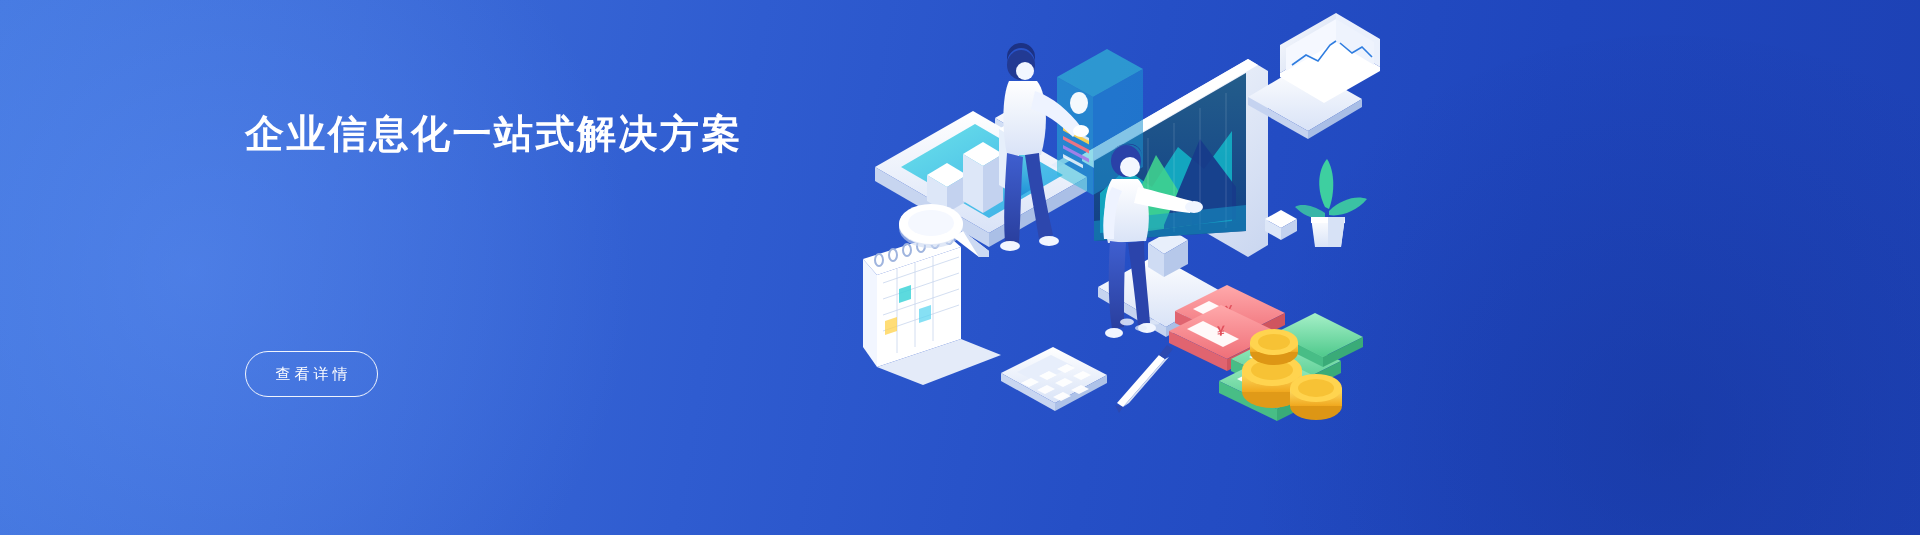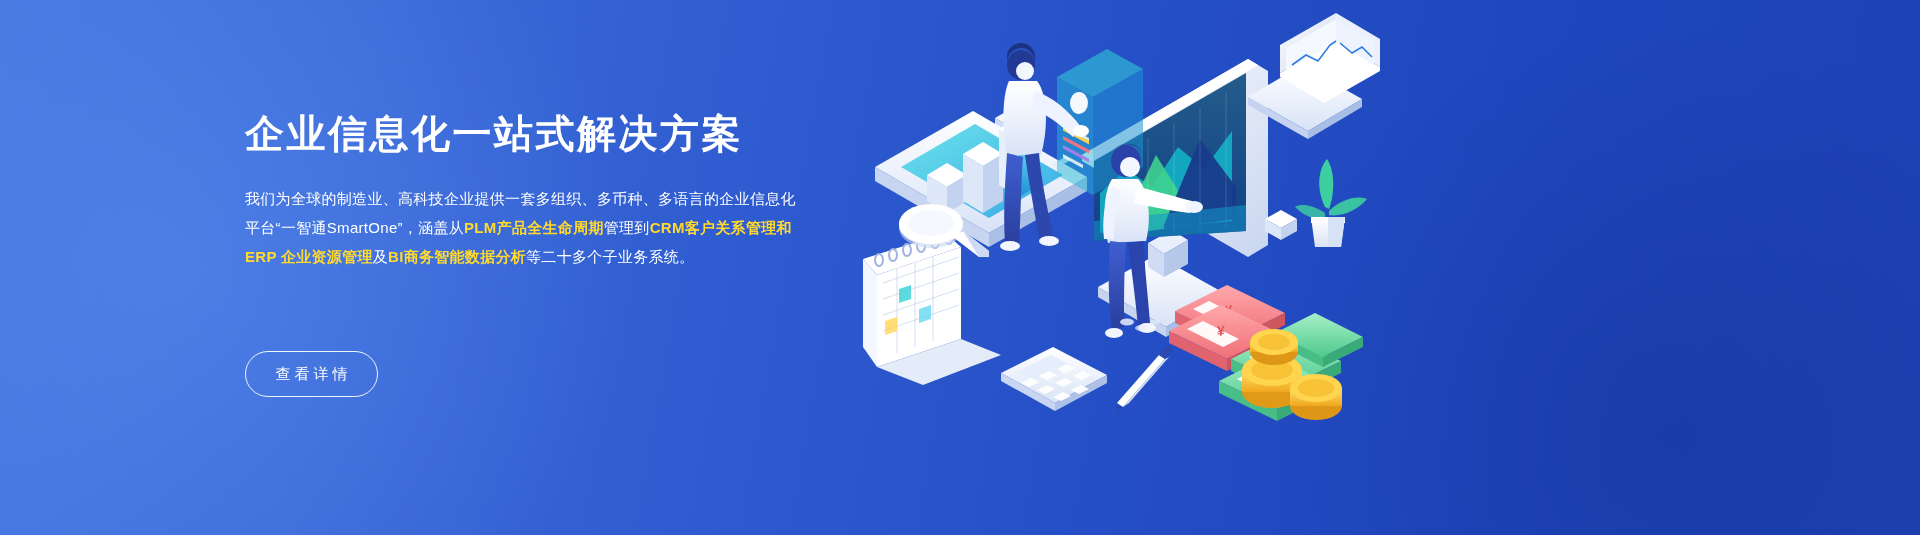"我们为全球的制造业、高科技企业提供一套多组织、多币种、多语言的企业信息化平台“一" div.desc { html: <div> <span>我们为全球的制造业、高科技企业提供一套多组织、多币种、多语言的企业信息化</span><span>平台“一智通SmartOne”，涵盖从</span><span>PLM产品全生命周期</span><span>管理到</span><span>CRM客户关系管理</span><span>和ERP 企业资源管理</span><span>及</span><span>BI商务智能数据分析</span><span>等二十多个子业务系统。</span> </div> -> none }
